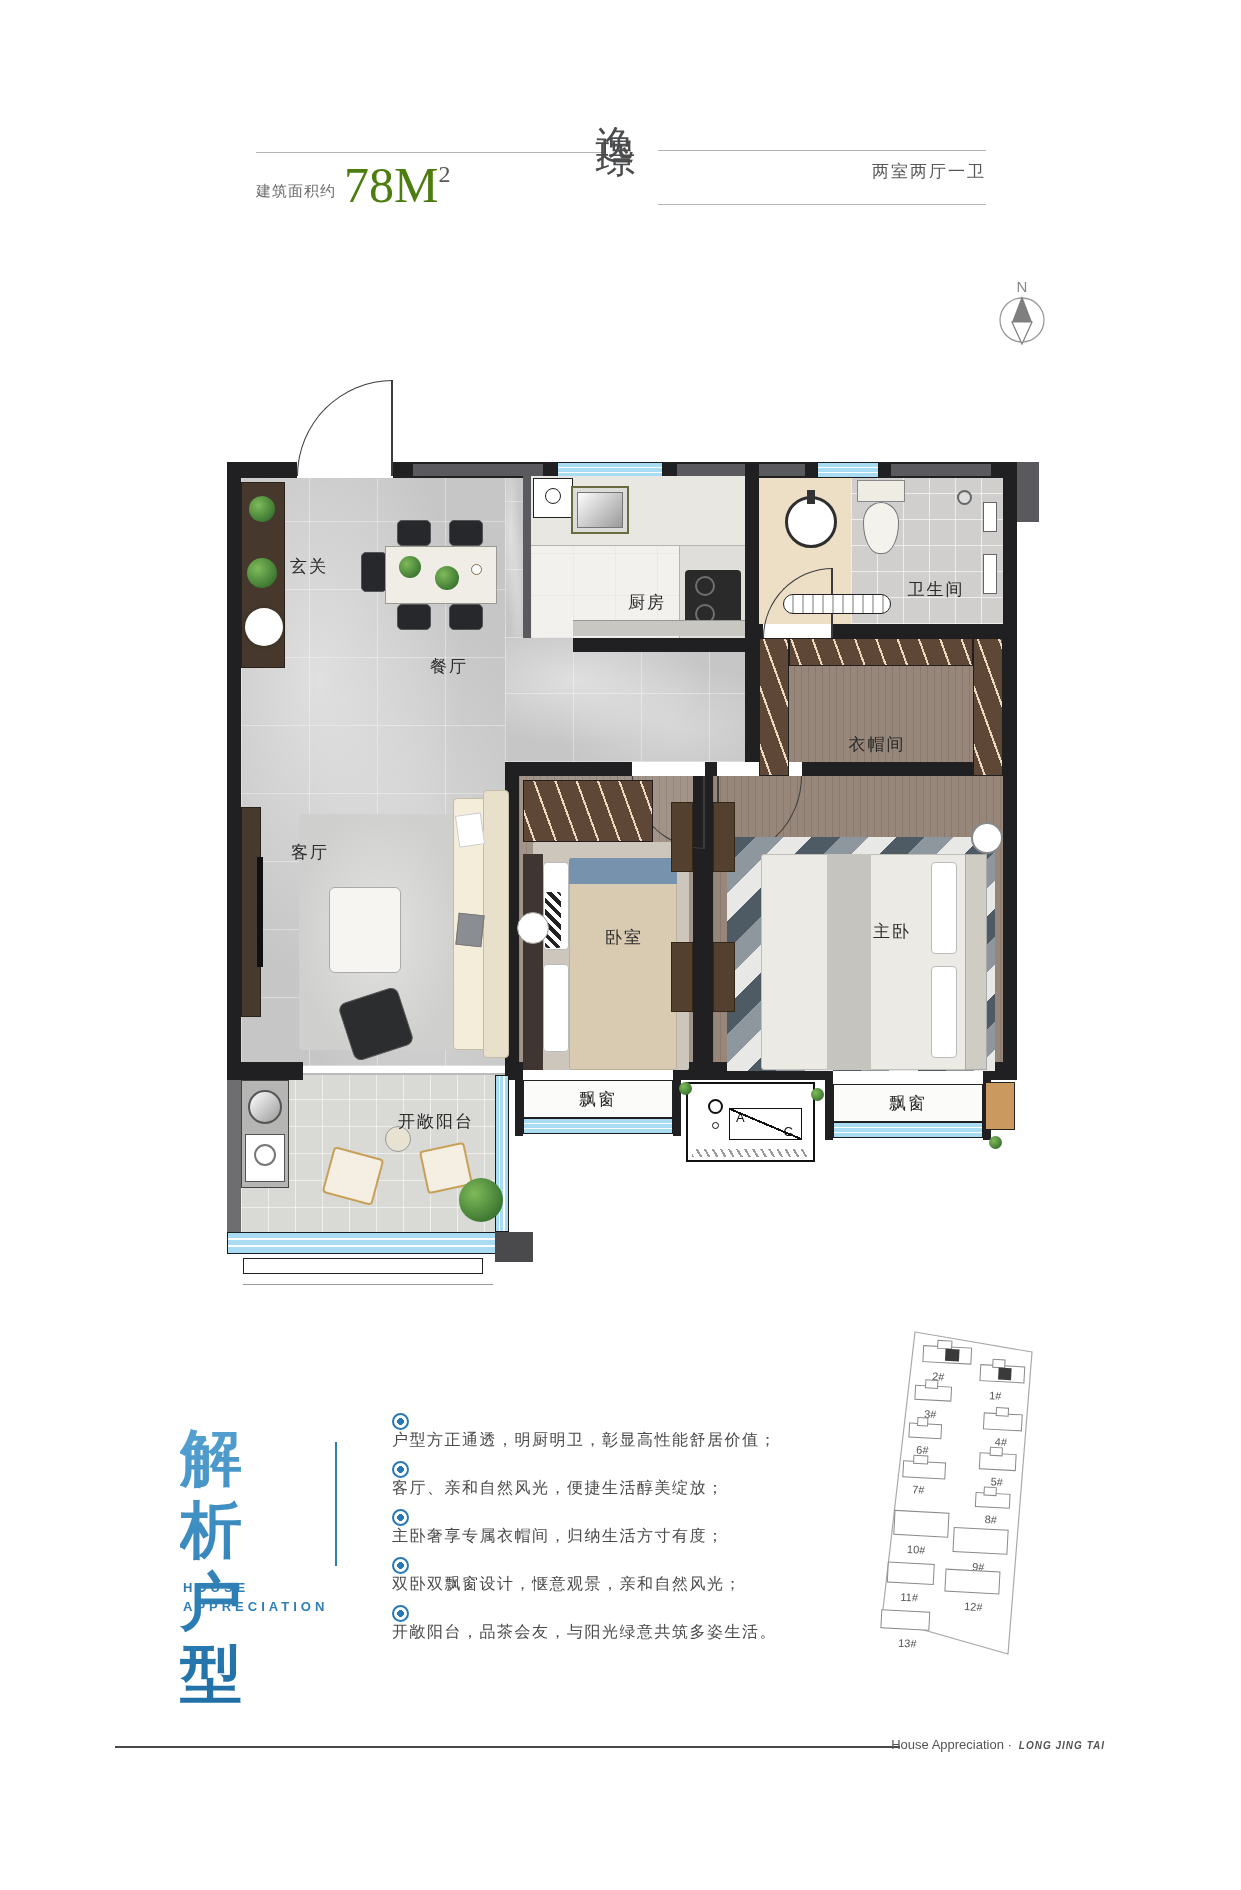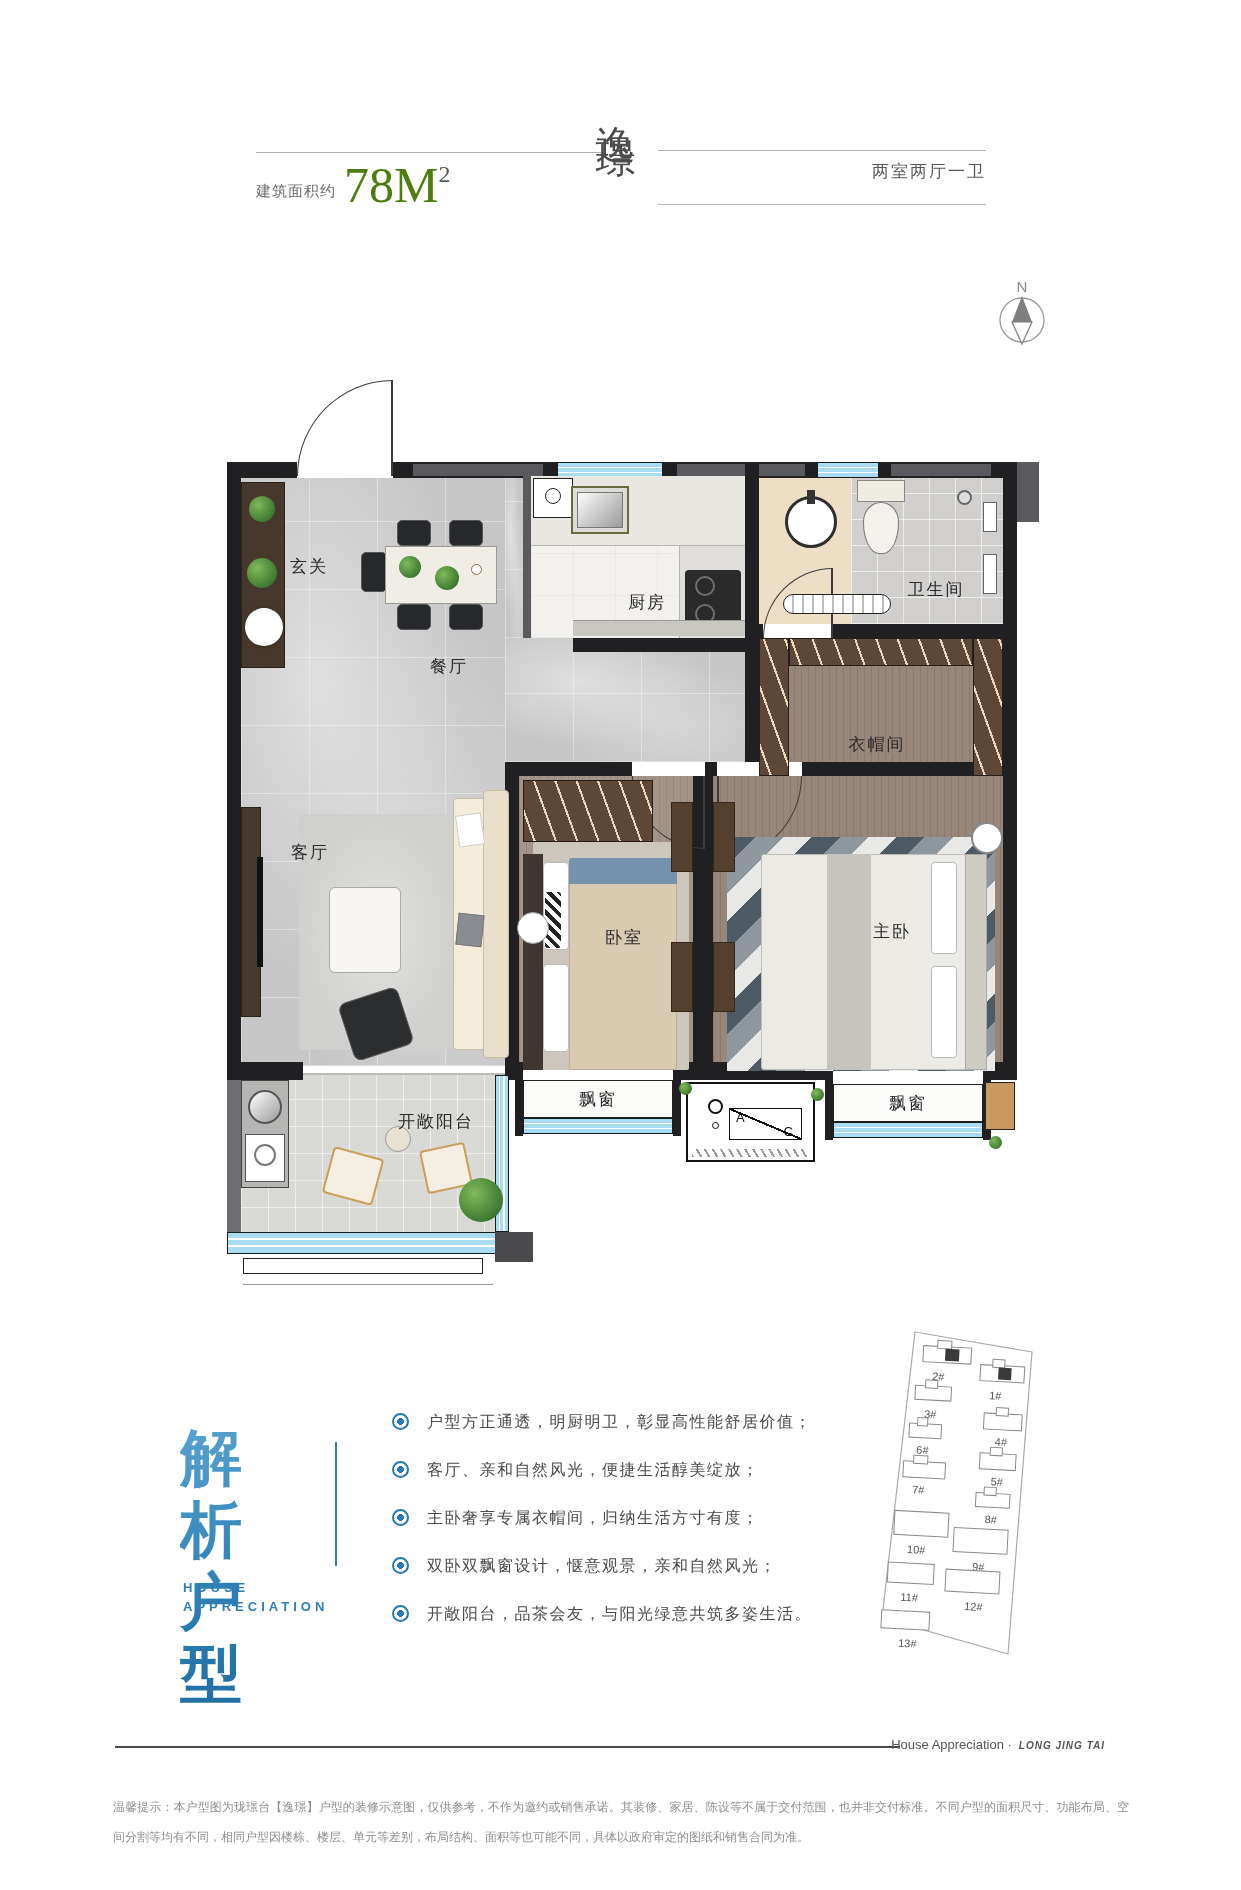"户型方正通透，明厨明卫，彰显高性能舒居价值；" .bullets li { flex-direction: none -> column }
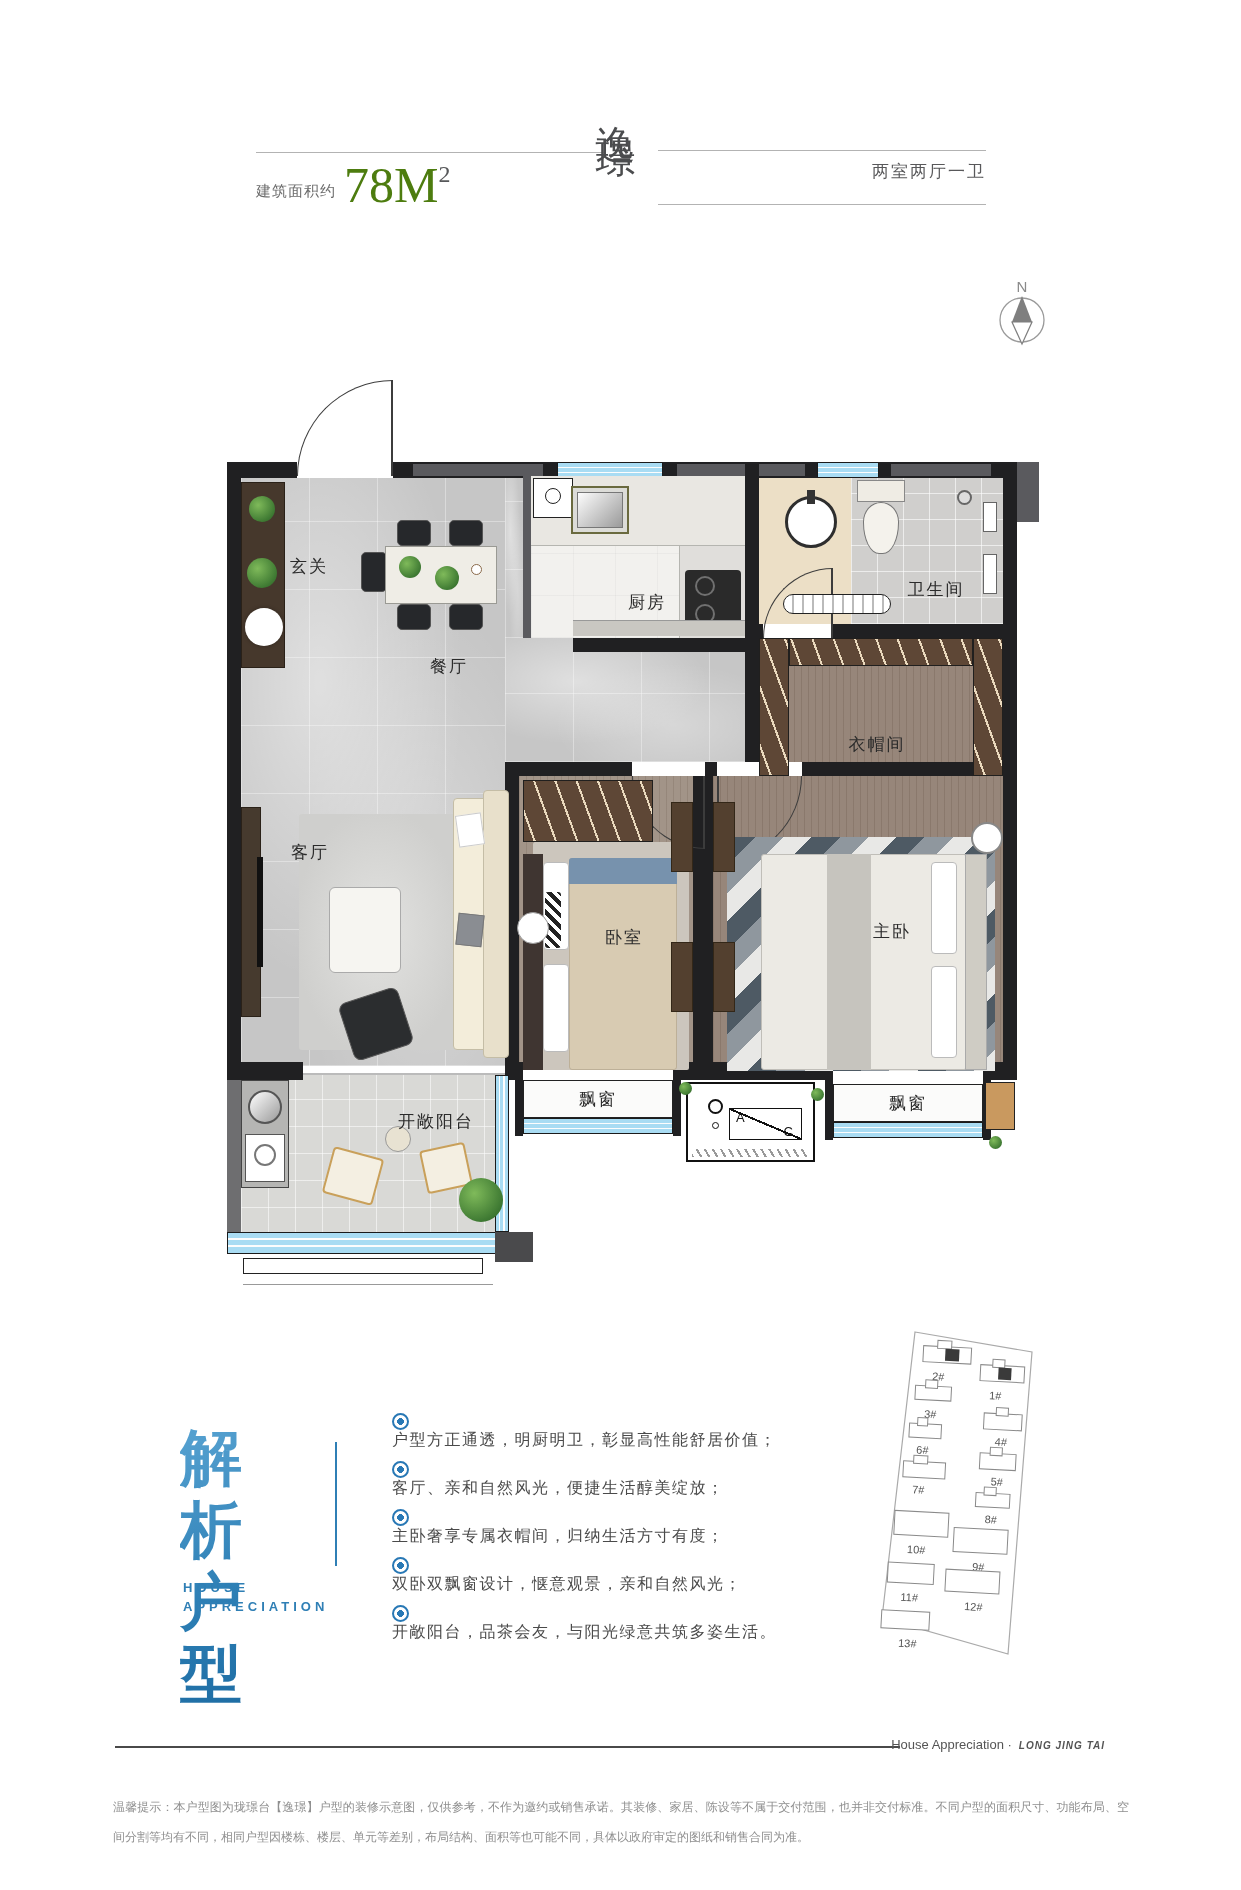"温馨提示：本户型图为珑璟台【逸璟】户型的装修示意图，仅供参考，不作为邀约或销售承" div.f-disc { html: <div>温馨提示：本户型图为珑璟台【逸璟】户型的装修示意图，仅供参考，不作为邀约或销售承诺。其装修、家居、陈设等不属于交付范围，也并非交付标准。不同户型的面积尺寸、功能布局、空间分割等均有不同，相同户型因楼栋、楼层、单元等差别，布局结构、面积等也可能不同，具体以政府审定的图纸和销售合同为准。</div> -> none }
